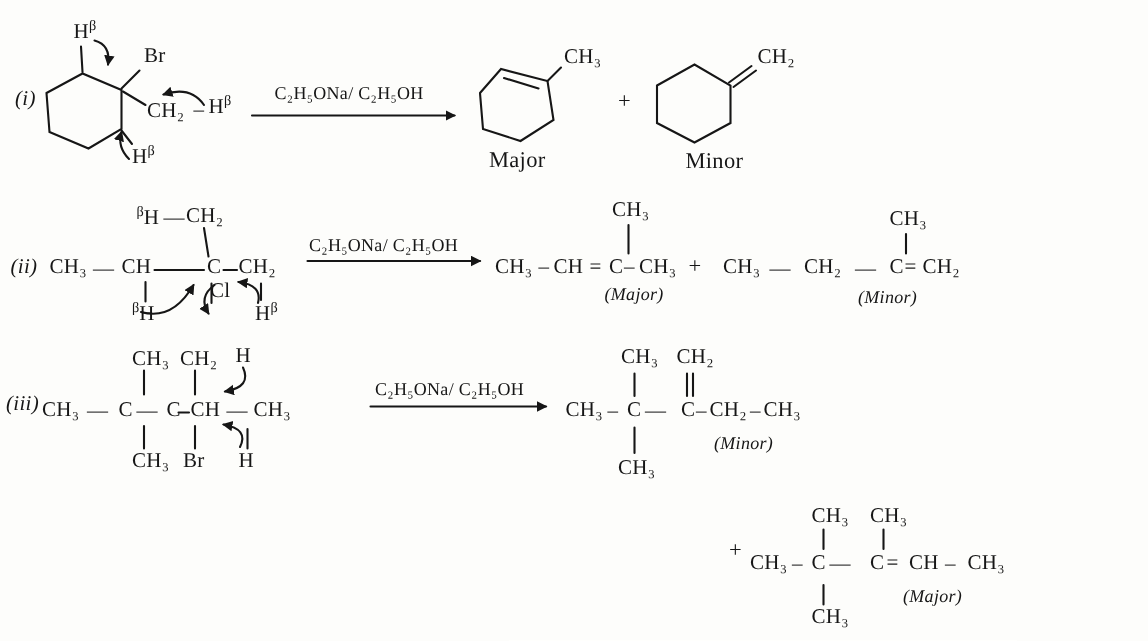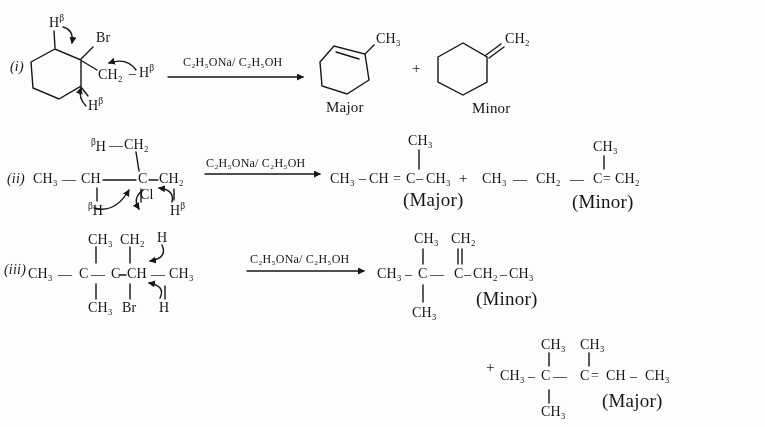"Minor" span.t { left: 472px -> 457px }
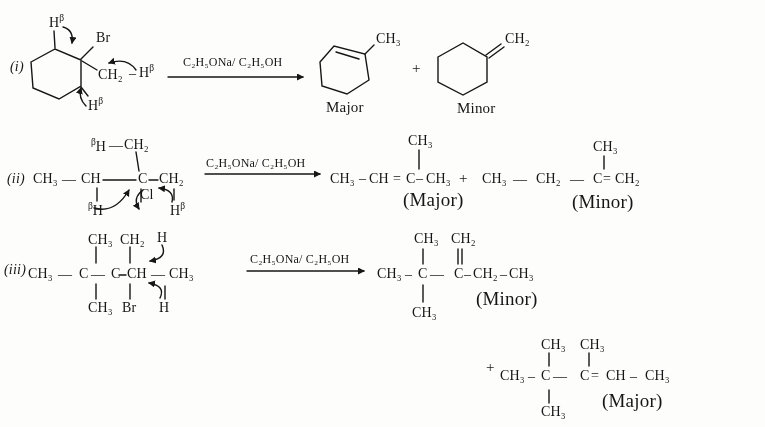"(Major)" .tagp { font-size: 19px -> 12px; font-style: none -> italic }
